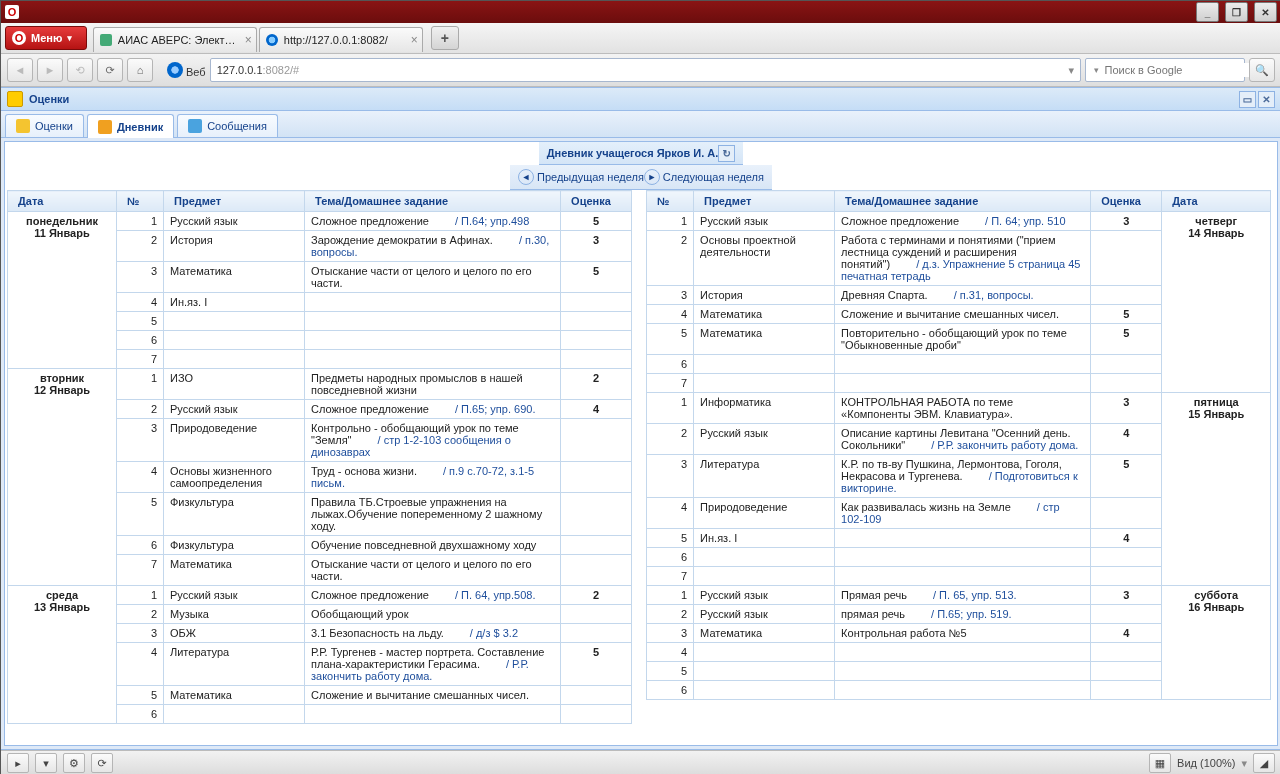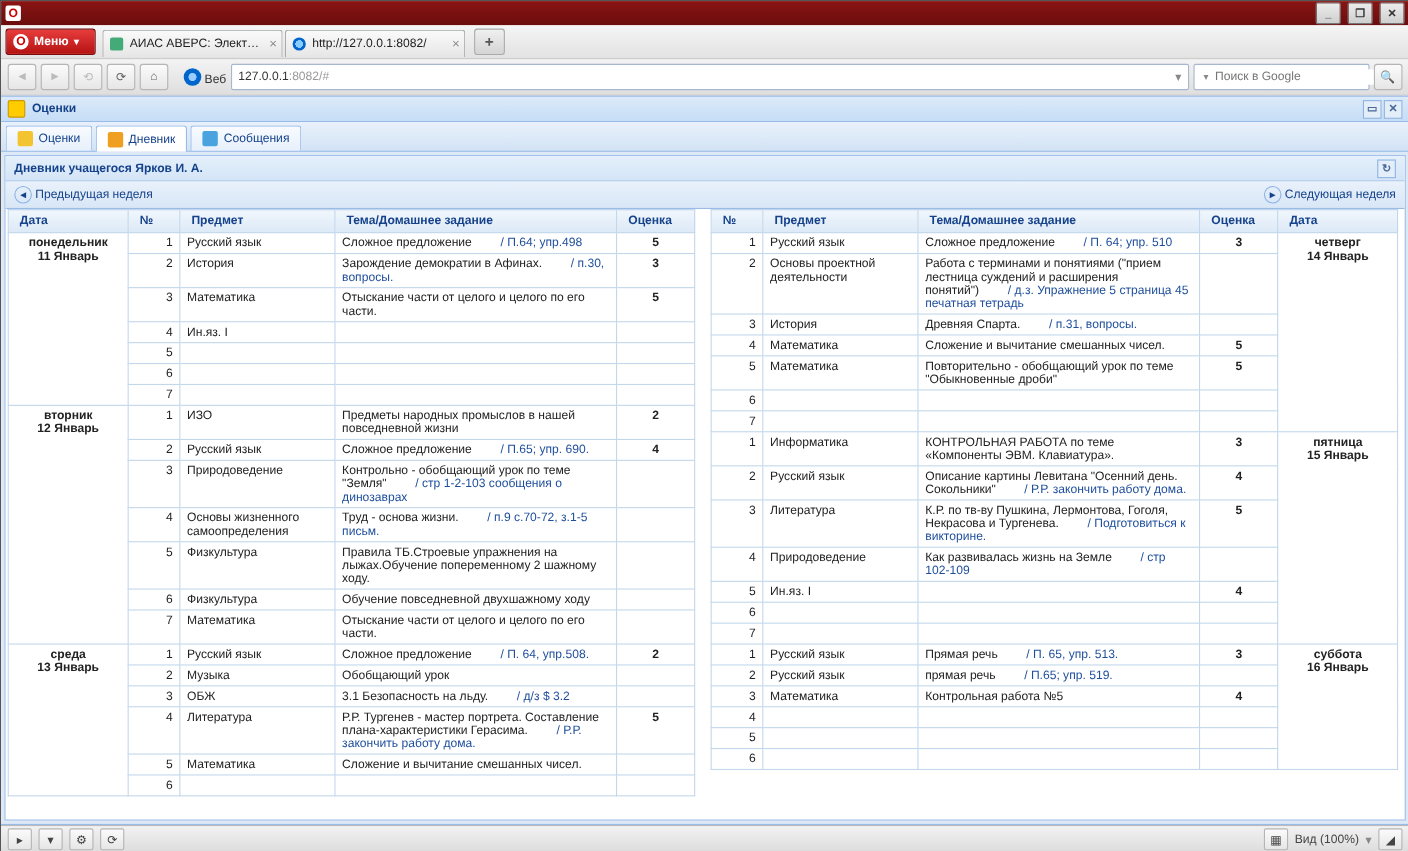"Дневник" .atab.active { font-weight: normal -> bold }
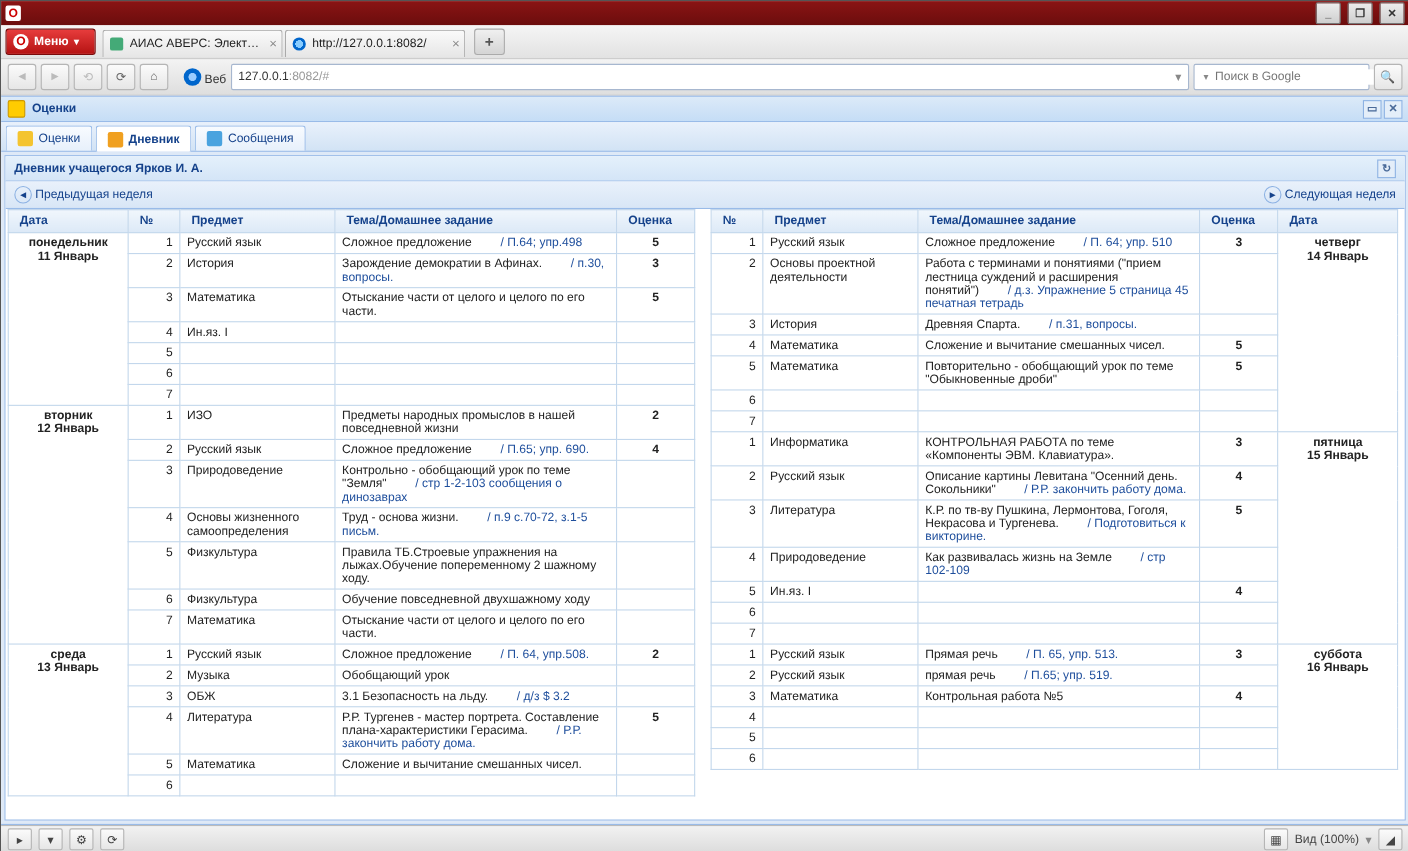"Дневник учащегося Ярков И. А." .sub-panel { align-items: none -> center }
